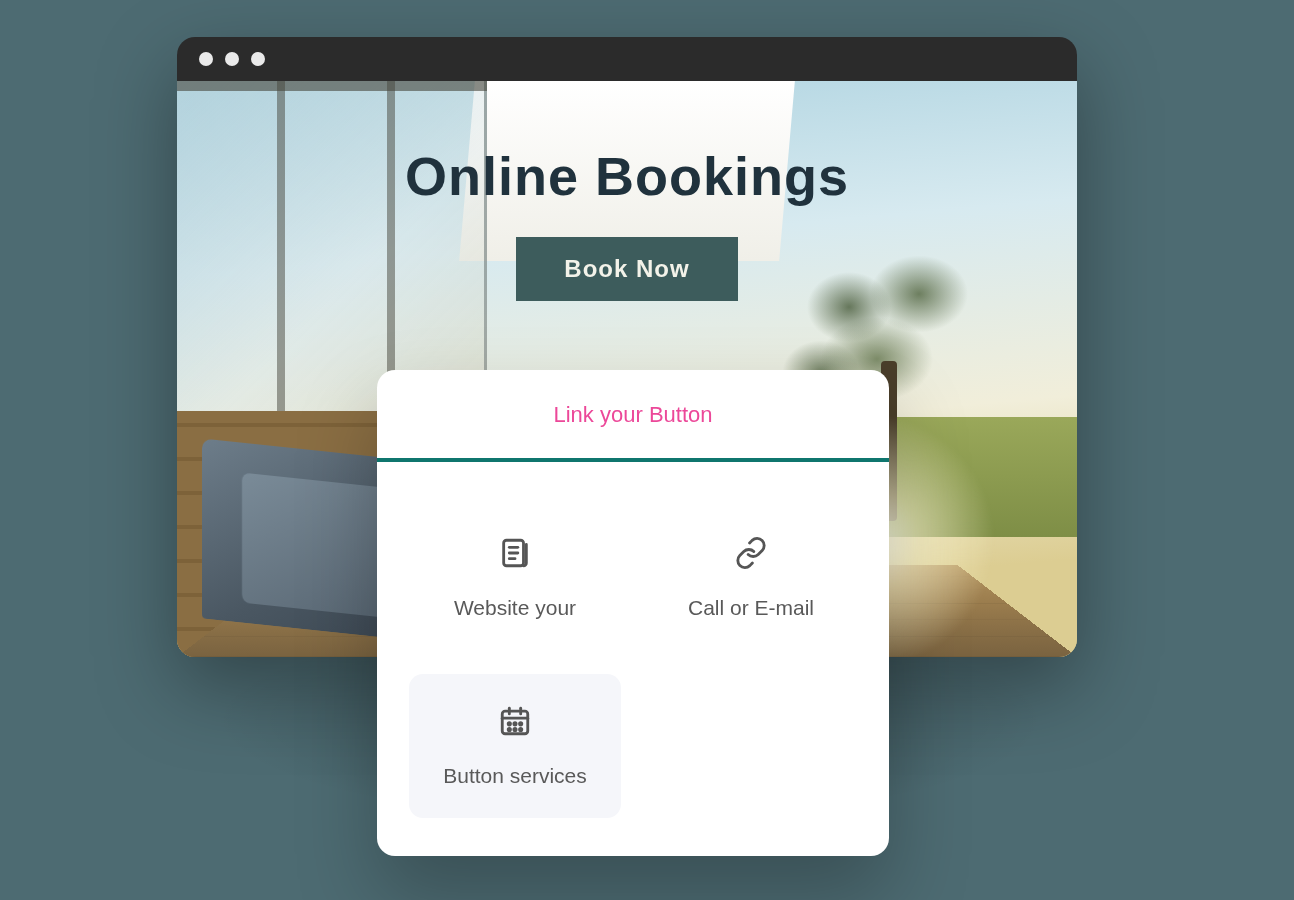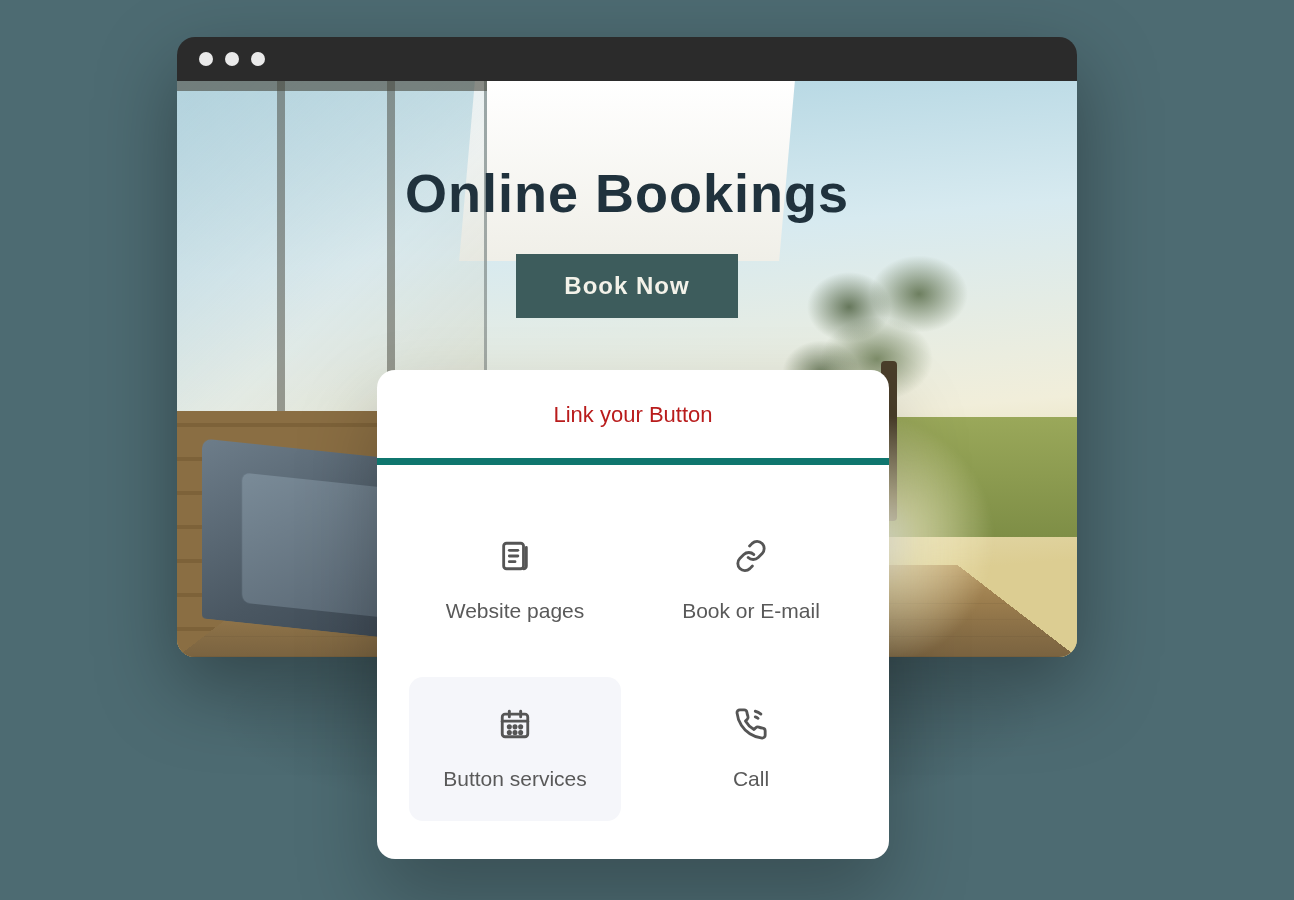"Online Bookings" .hero-content { padding-top: 81px -> 64px }
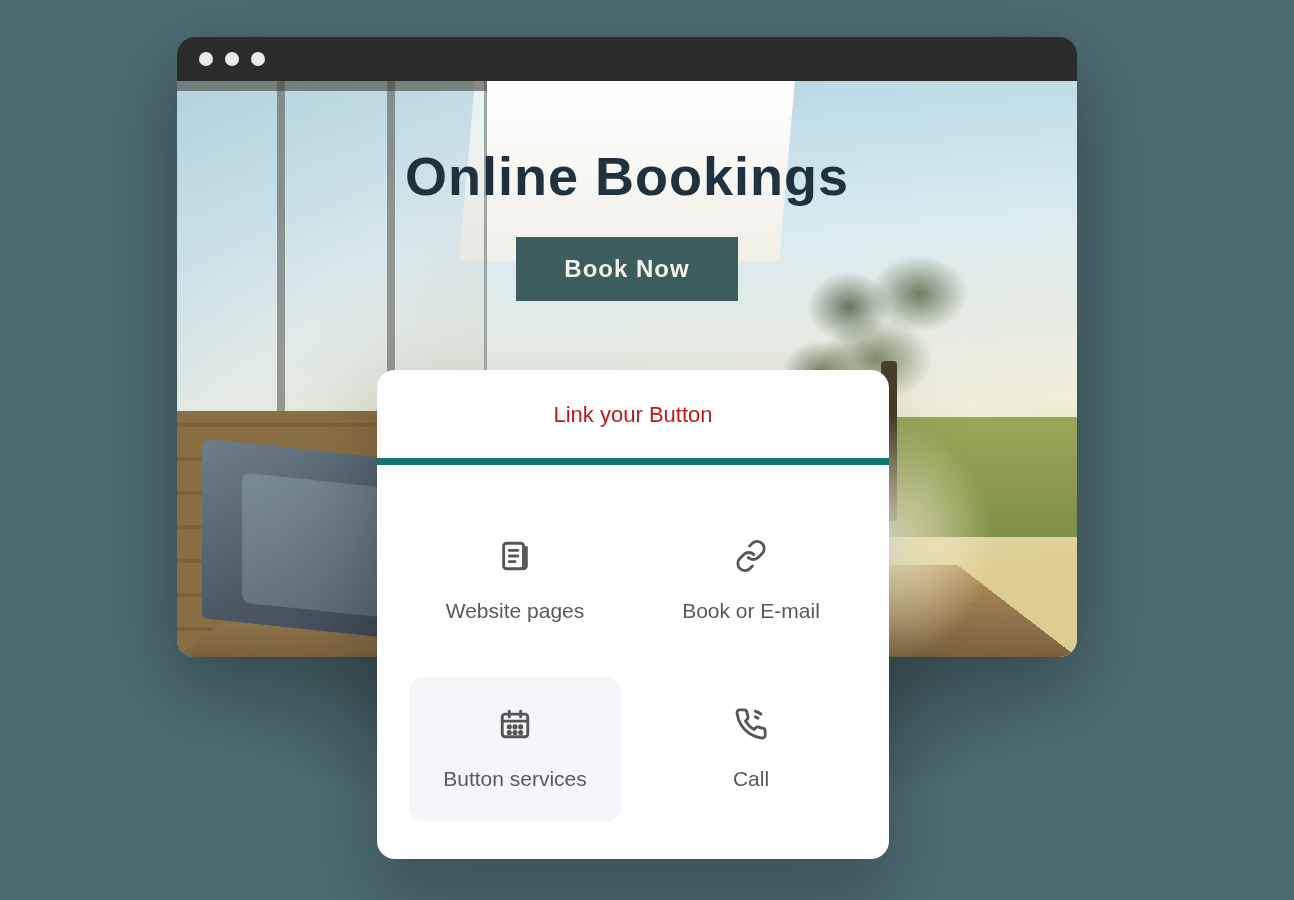"Link your Button" .popover-header { border-bottom: 7px solid #0f766e -> 4px solid #0f766e; color: #b91c1c -> #ec4899 }
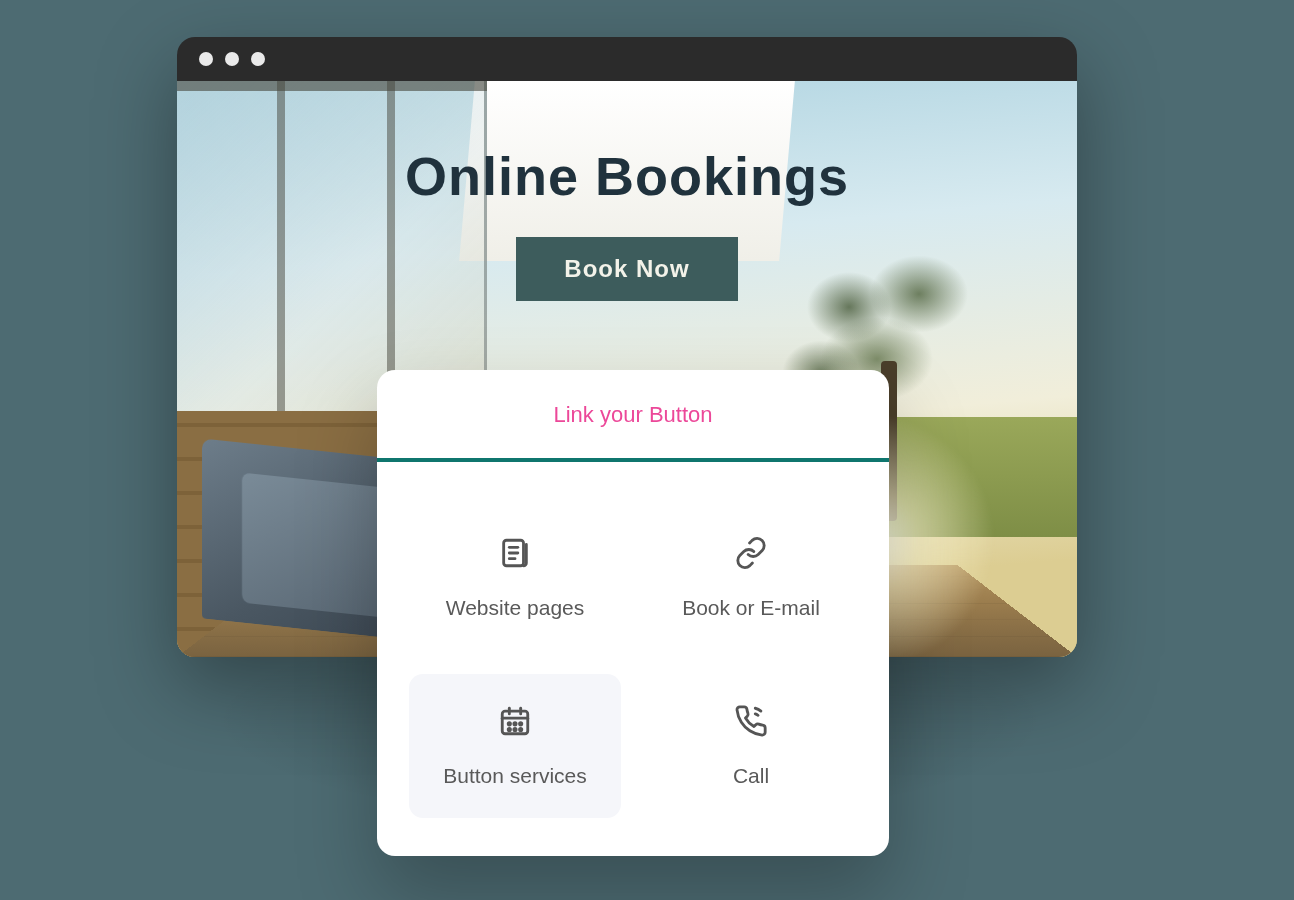"Website pages" span.option-label { text: pages -> your }
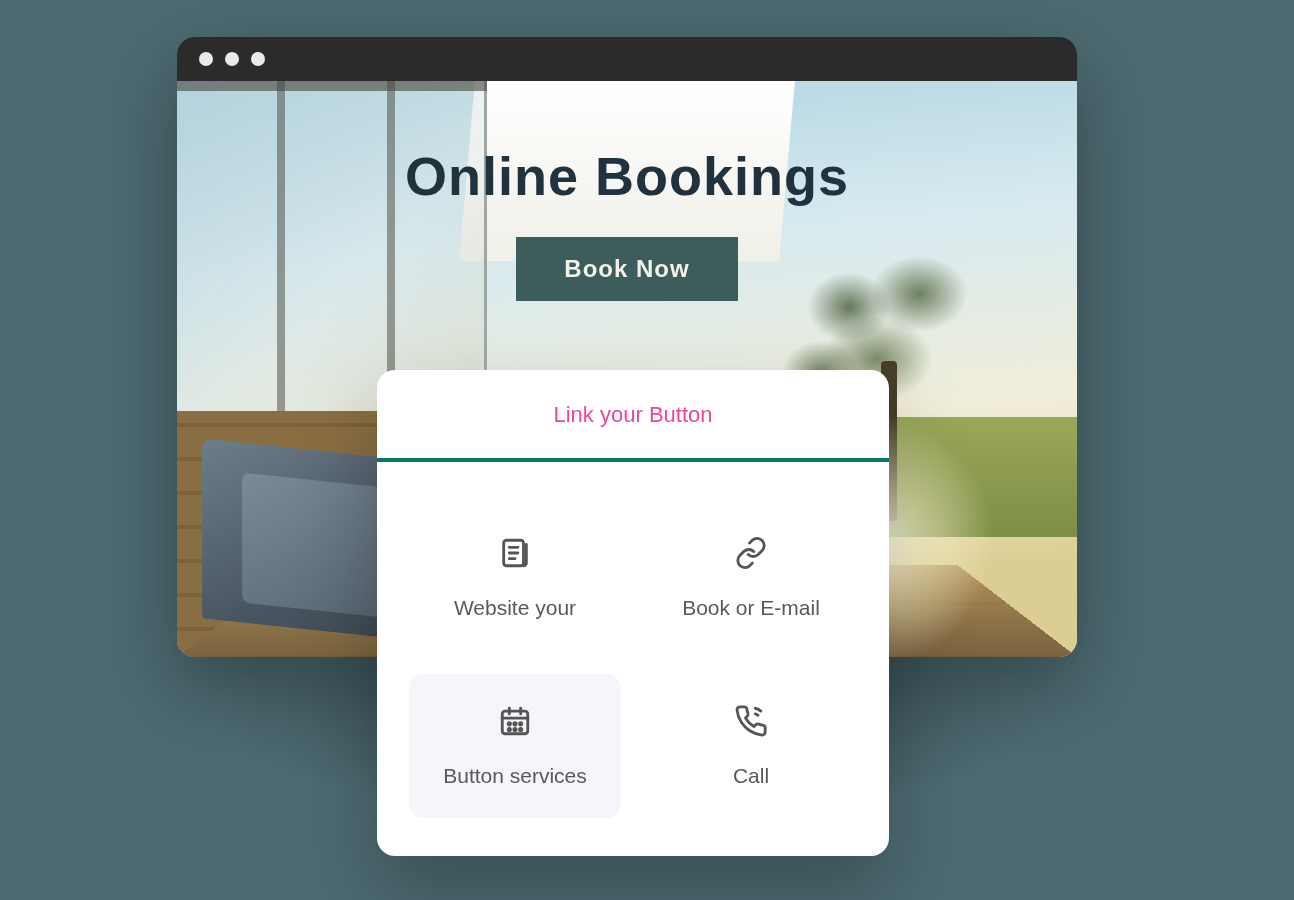"Book or E-mail" span.option-label { text: Book -> Call }
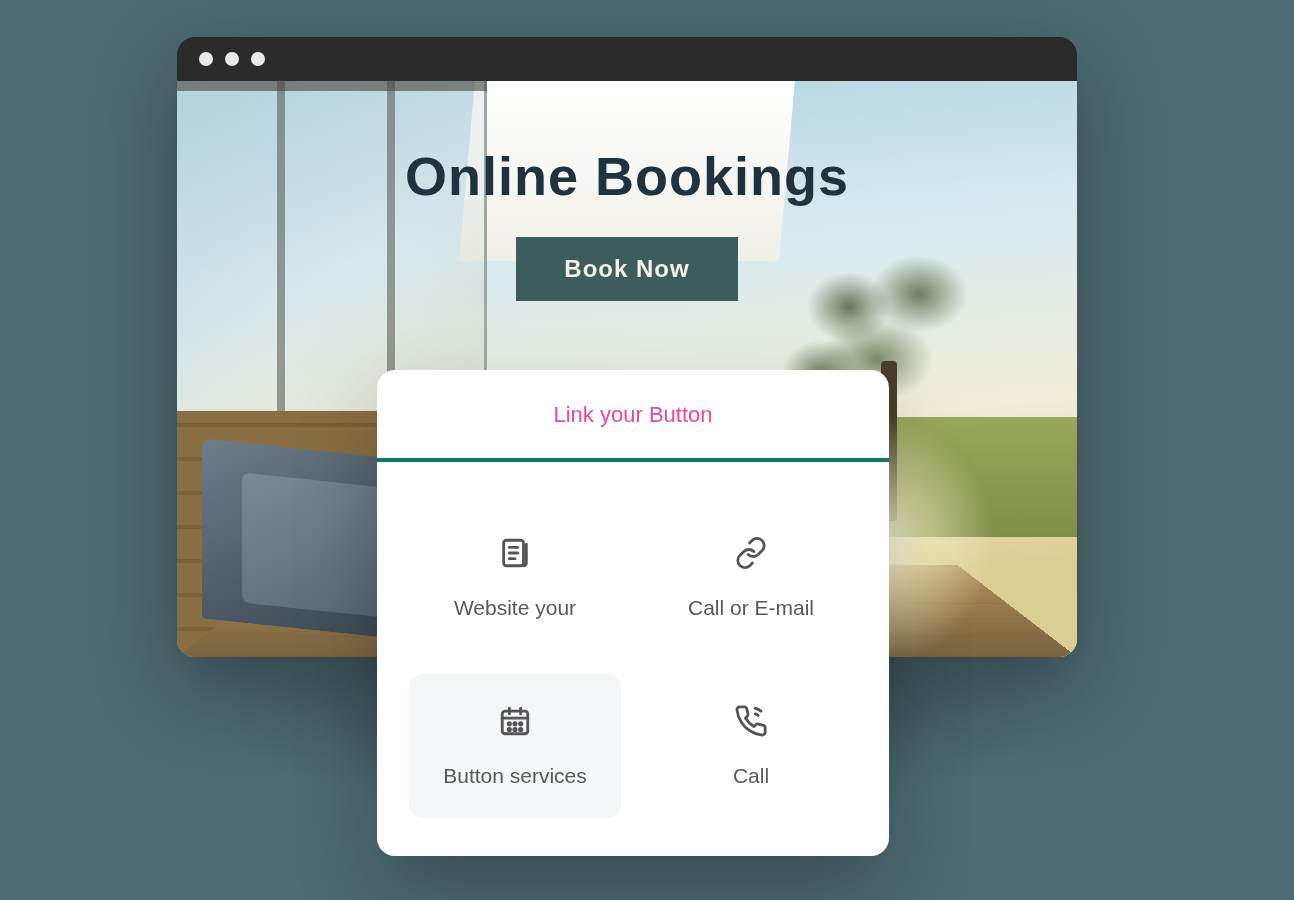"Call" div.option-tile { html: <div> <span> <svg> <path></path> <path></path> <path></path> </svg> </span> <span>Call</span> </div> -> none }
